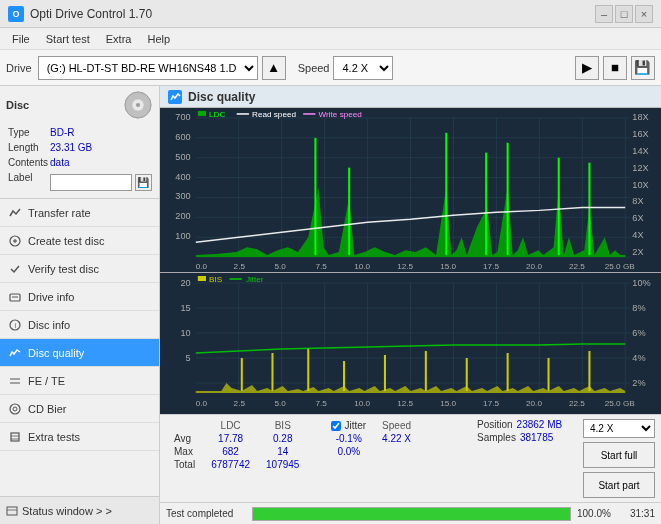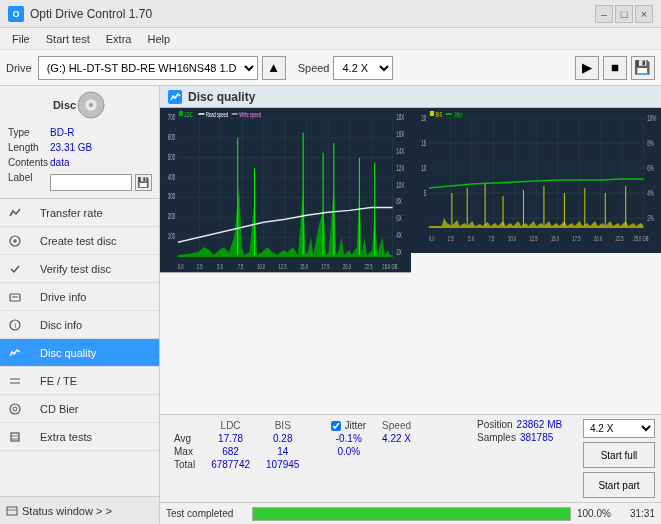"Disc" .disc-panel-header { justify-content: center -> space-between }
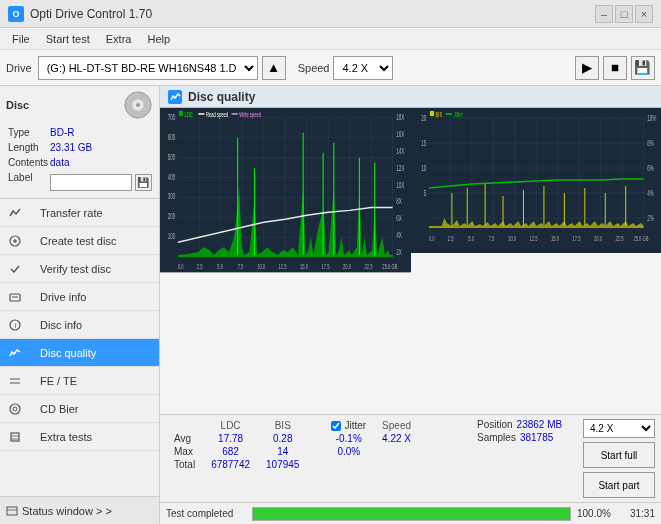"700" .charts-area { flex-direction: row -> column }
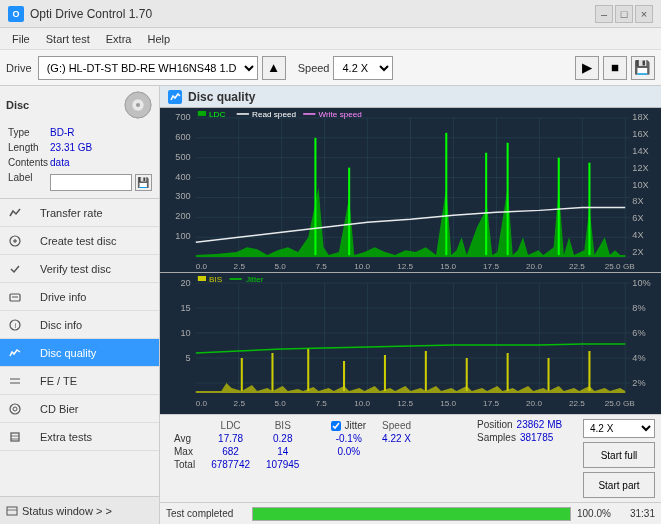"Transfer rate" .nav-item { gap: 18px -> 6px }
